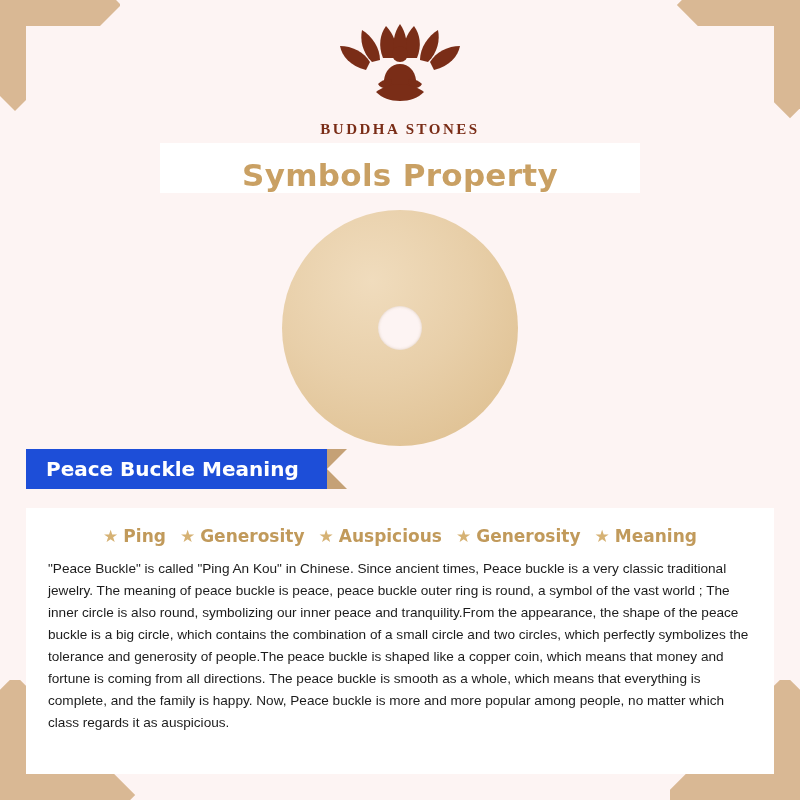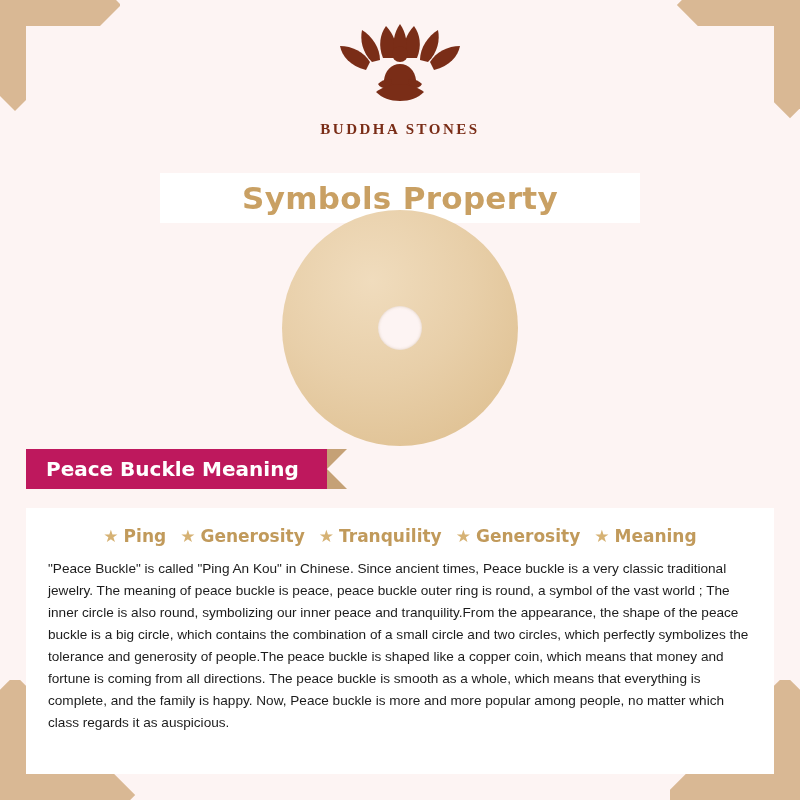"Symbols Property" .title-band { align-items: center -> flex-end; margin-top: 30px -> none }
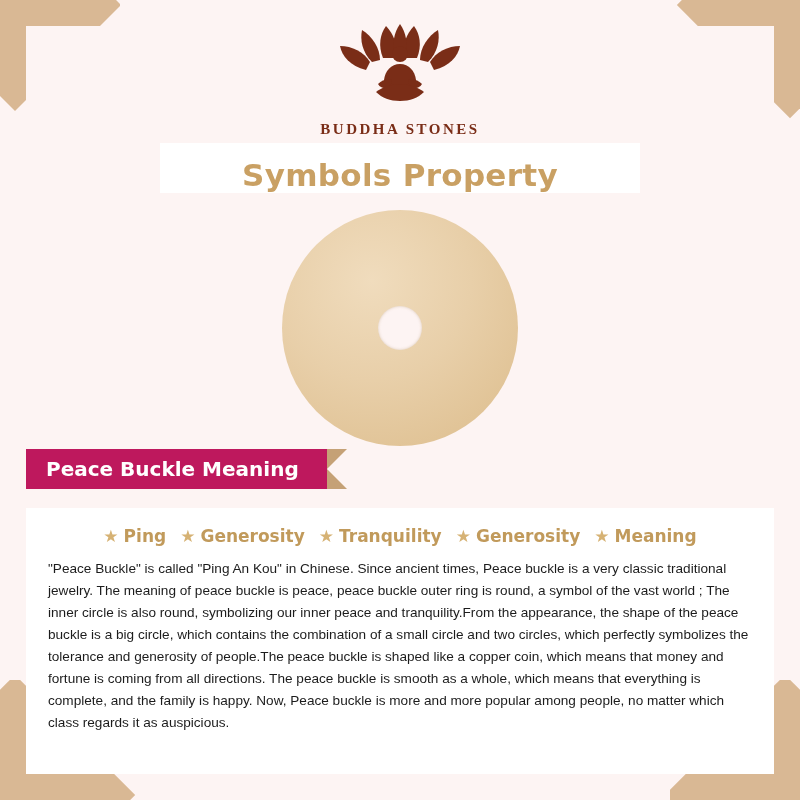"Peace Buckle Meaning" .ribbon { background: #be185d -> #1d4ed8 }
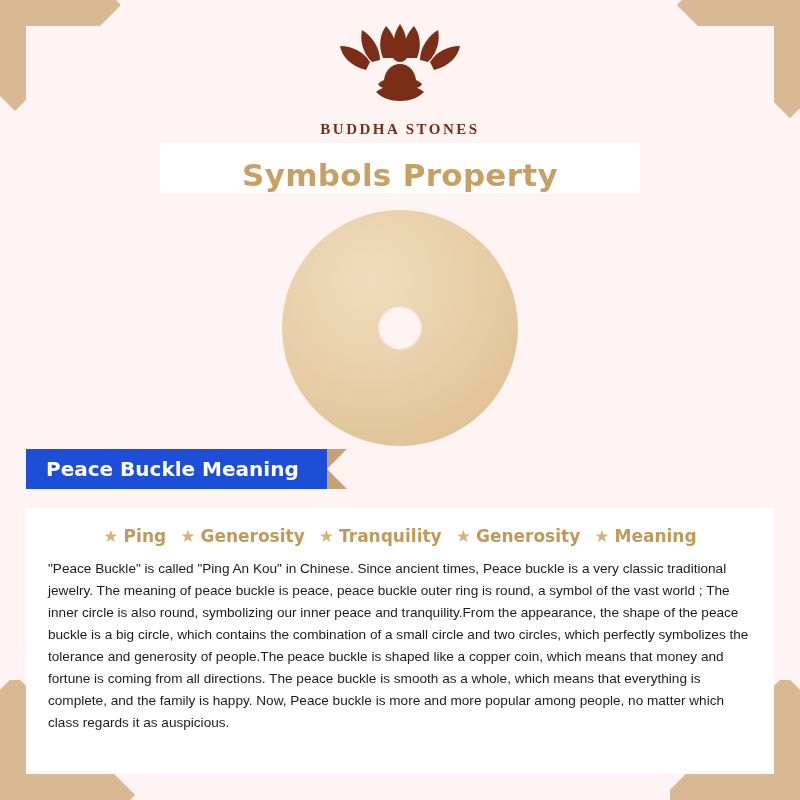"Tranquility" span { text: Tranquility -> Auspicious }
